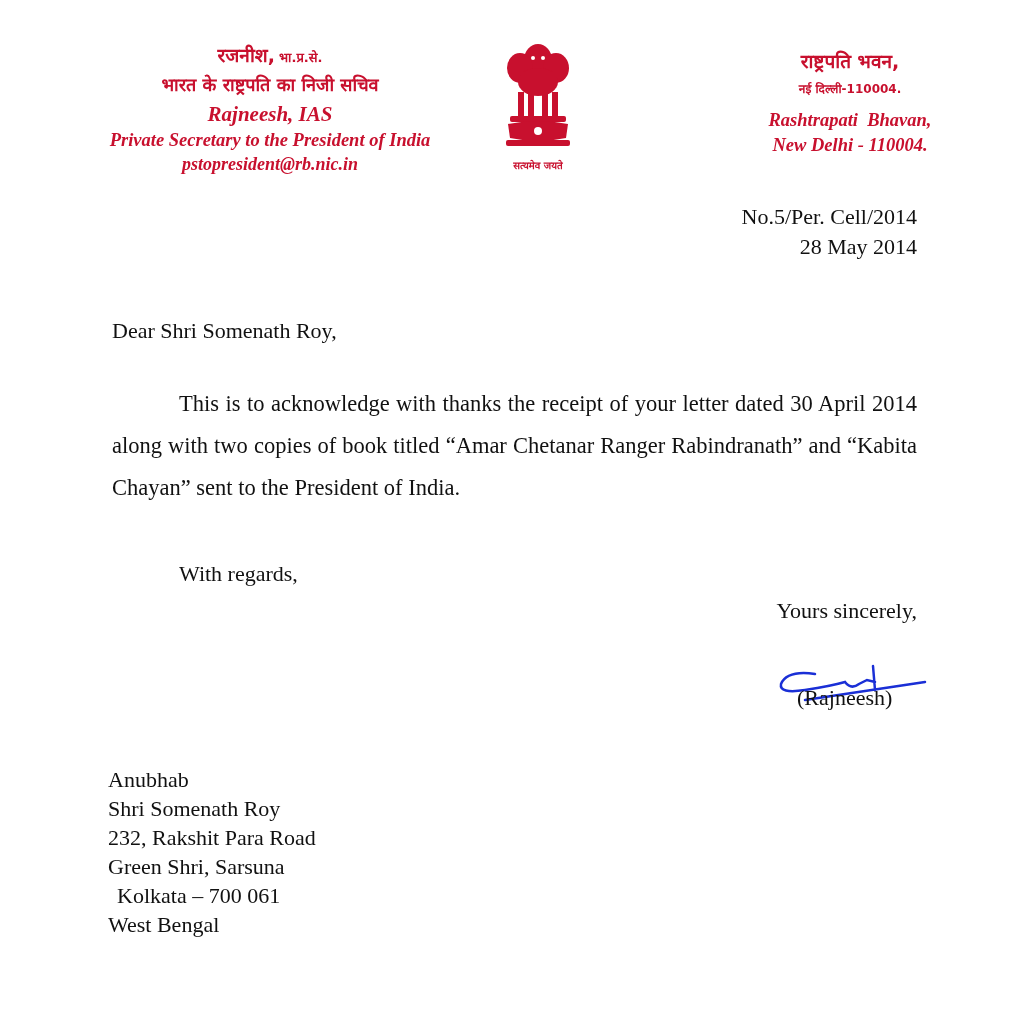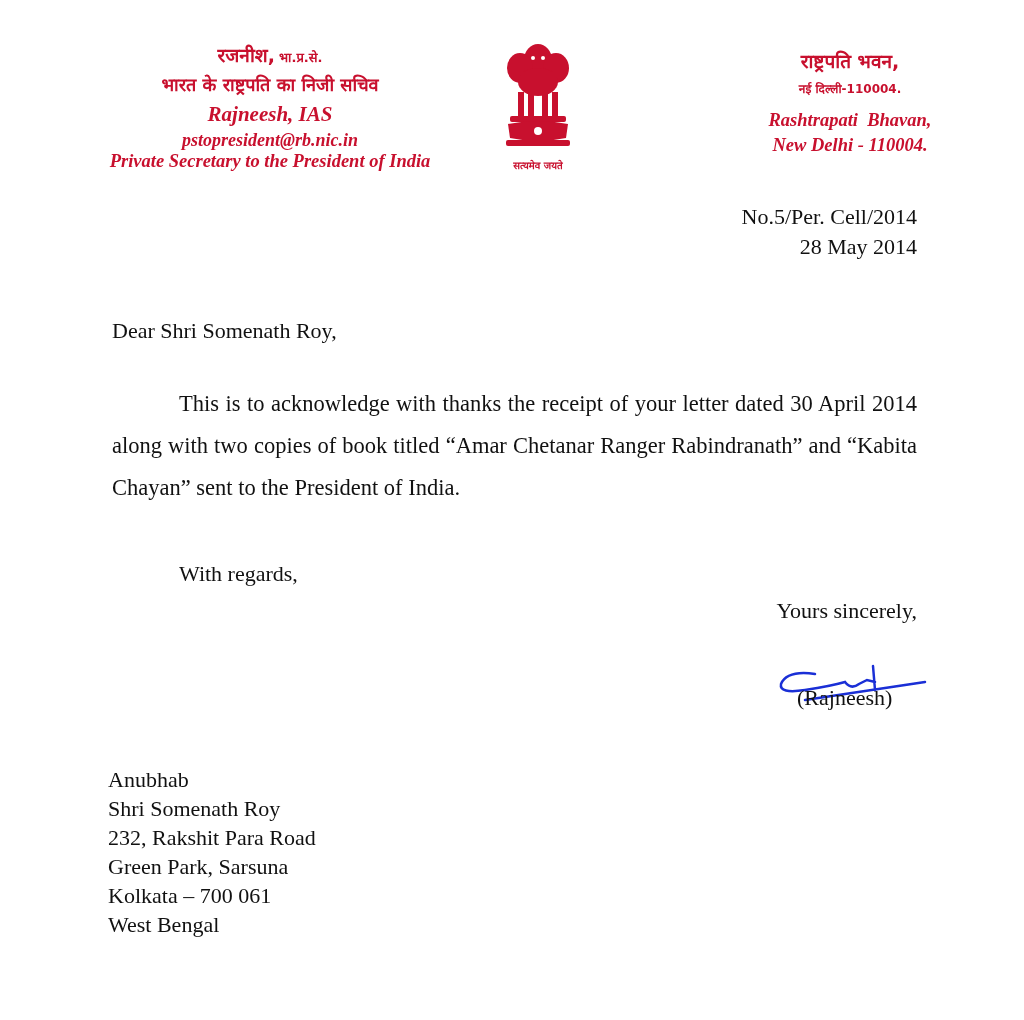"pstopresident@rb.nic.in" div.it { order: before "Private Secretary to the President" -> after "Private Secretary to the President" }
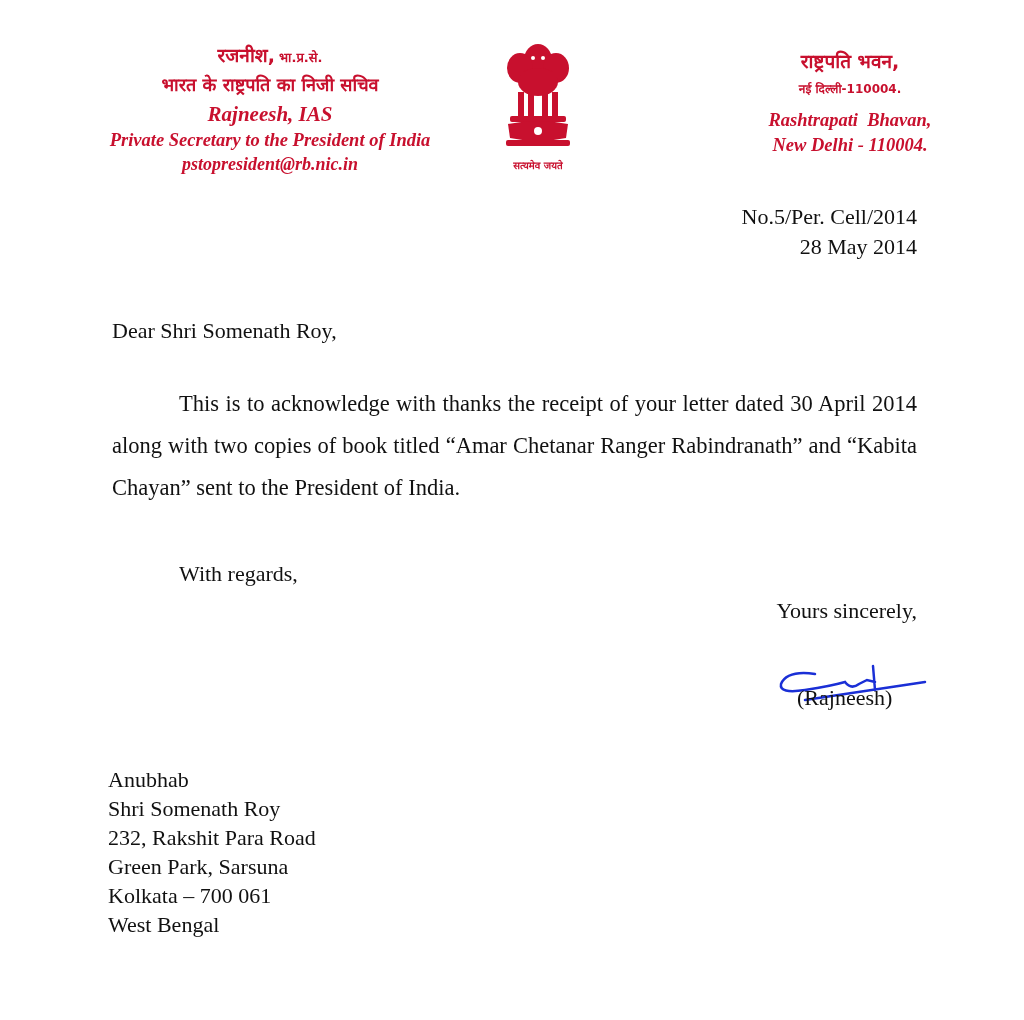"Green Park, Sarsuna" div { text: Park -> Shri }
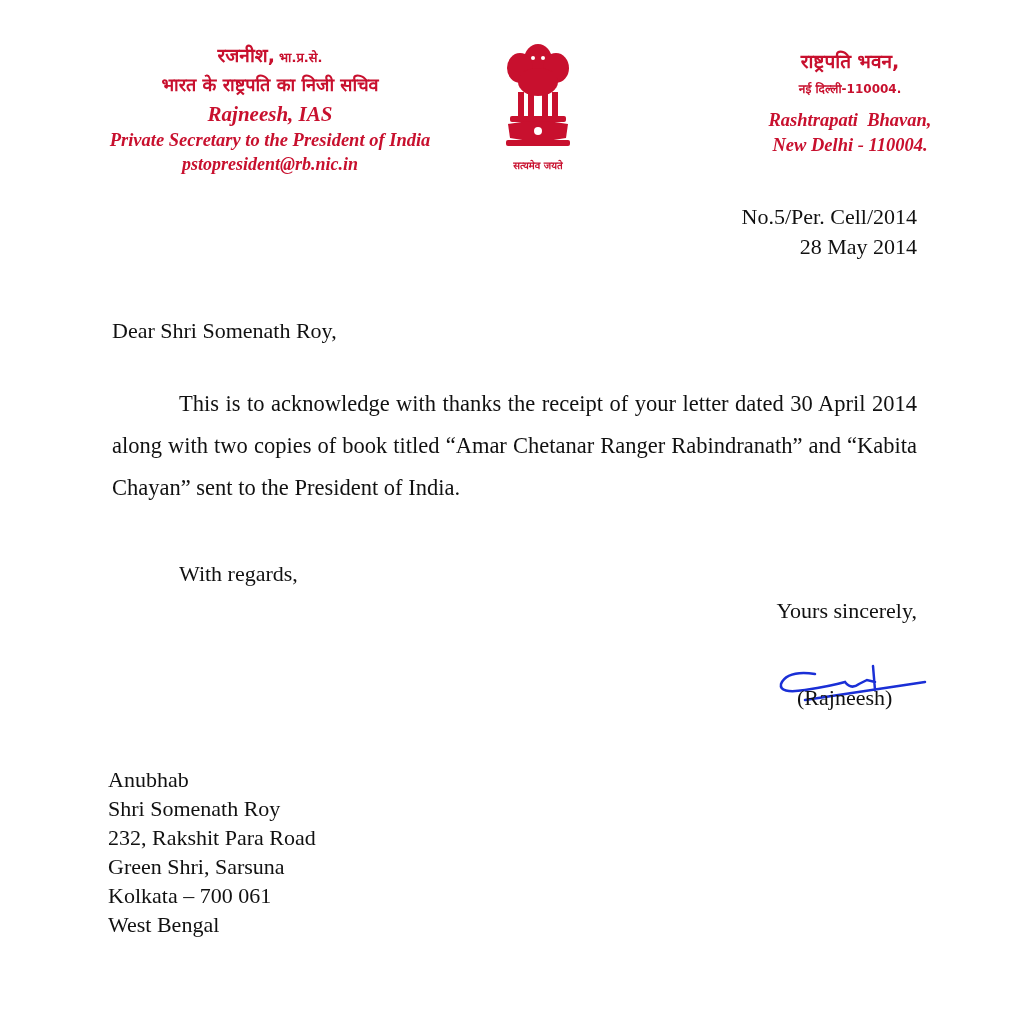"Kolkata – 700 061" div { margin-left: none -> 9px }
